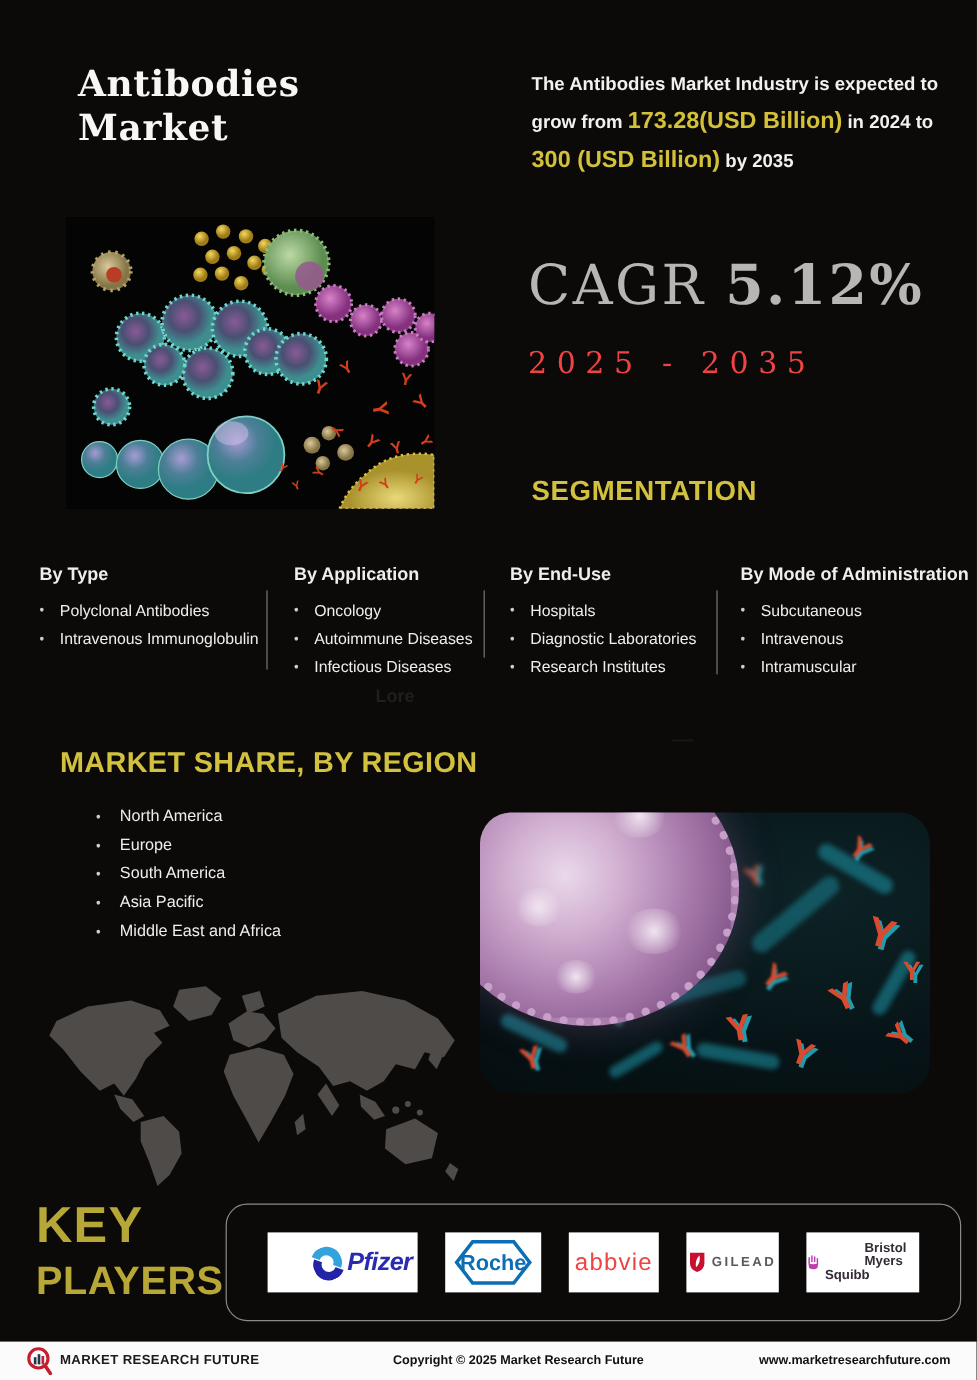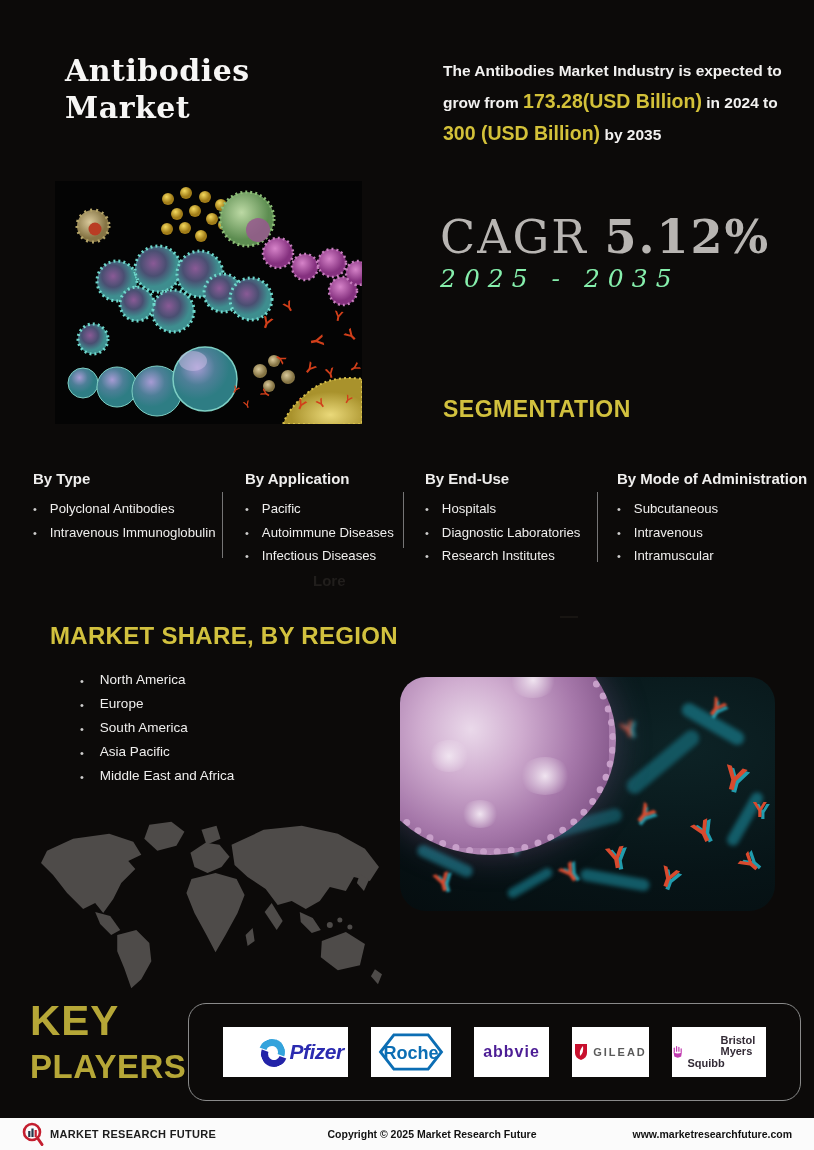"2025 - 2035" .cagr .period { color: #86efac -> #ef4444; font-style: italic -> none; margin-top: 0 -> 24px }
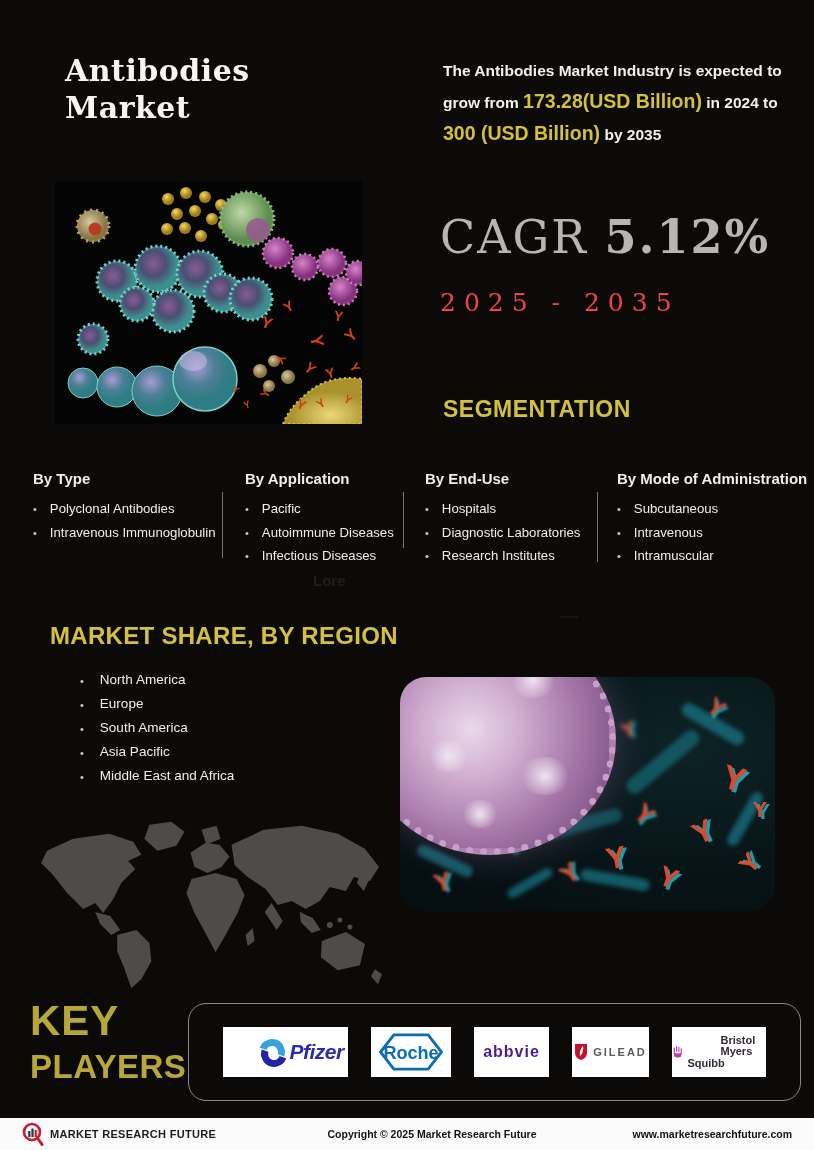"Pacific" div.seg-item { text: Pacific -> Oncology }
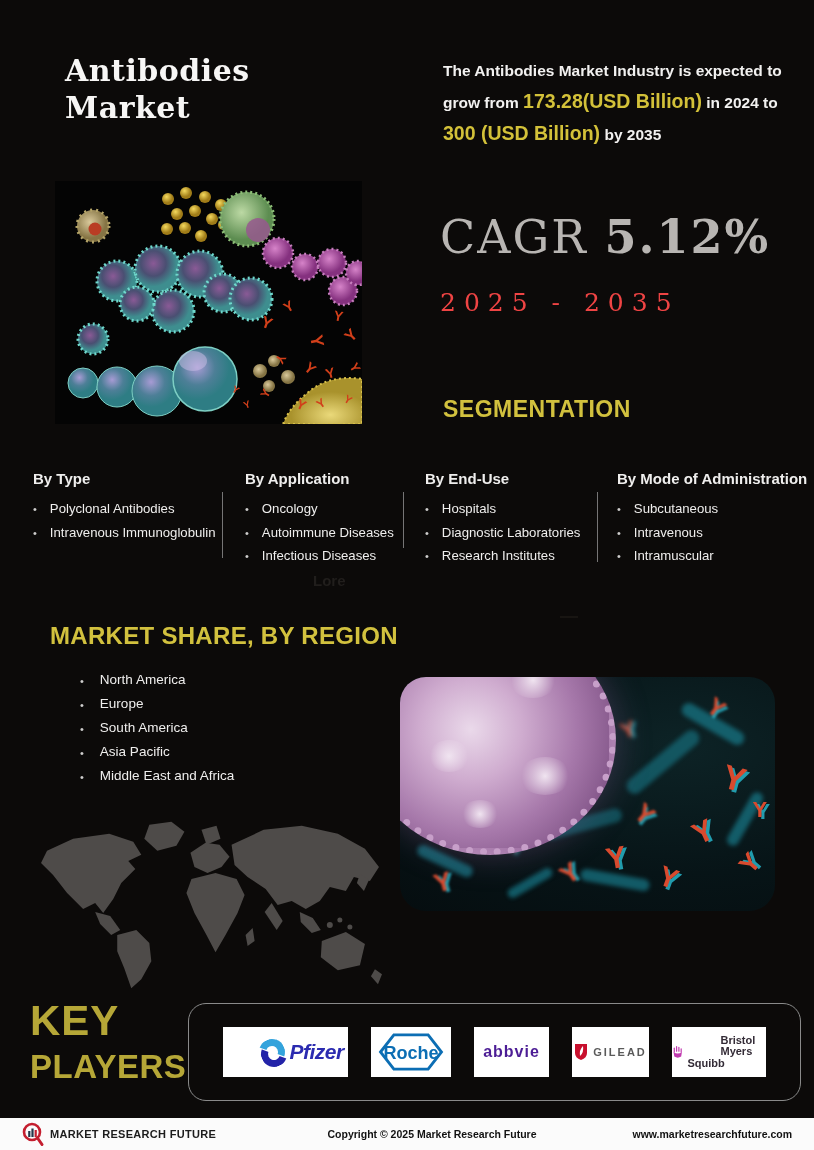"abbvie" .abbvie-text { color: #4c1d95 -> #ef4444; font-size: 16px -> 20px; font-weight: bold -> normal }
